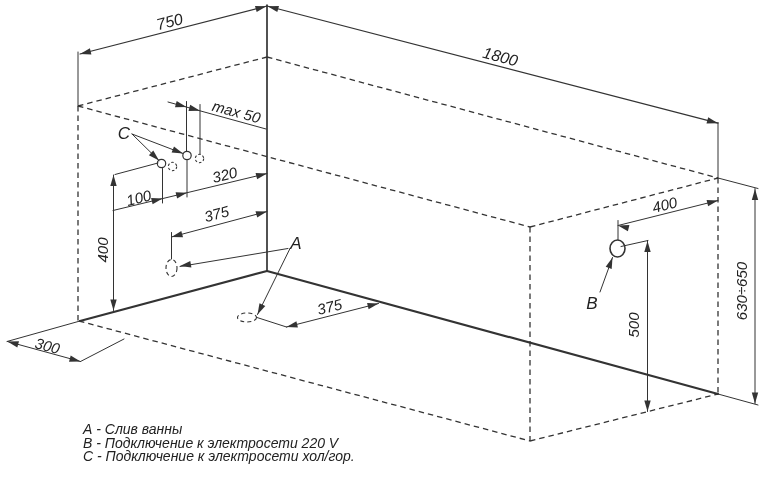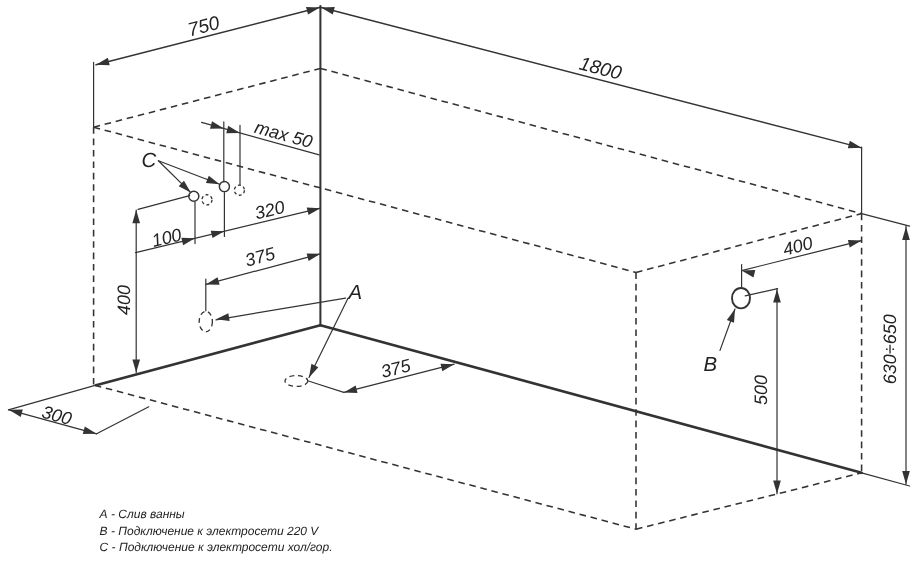"А - Слив ванны" .legend { font-size: 10px -> 14px }
